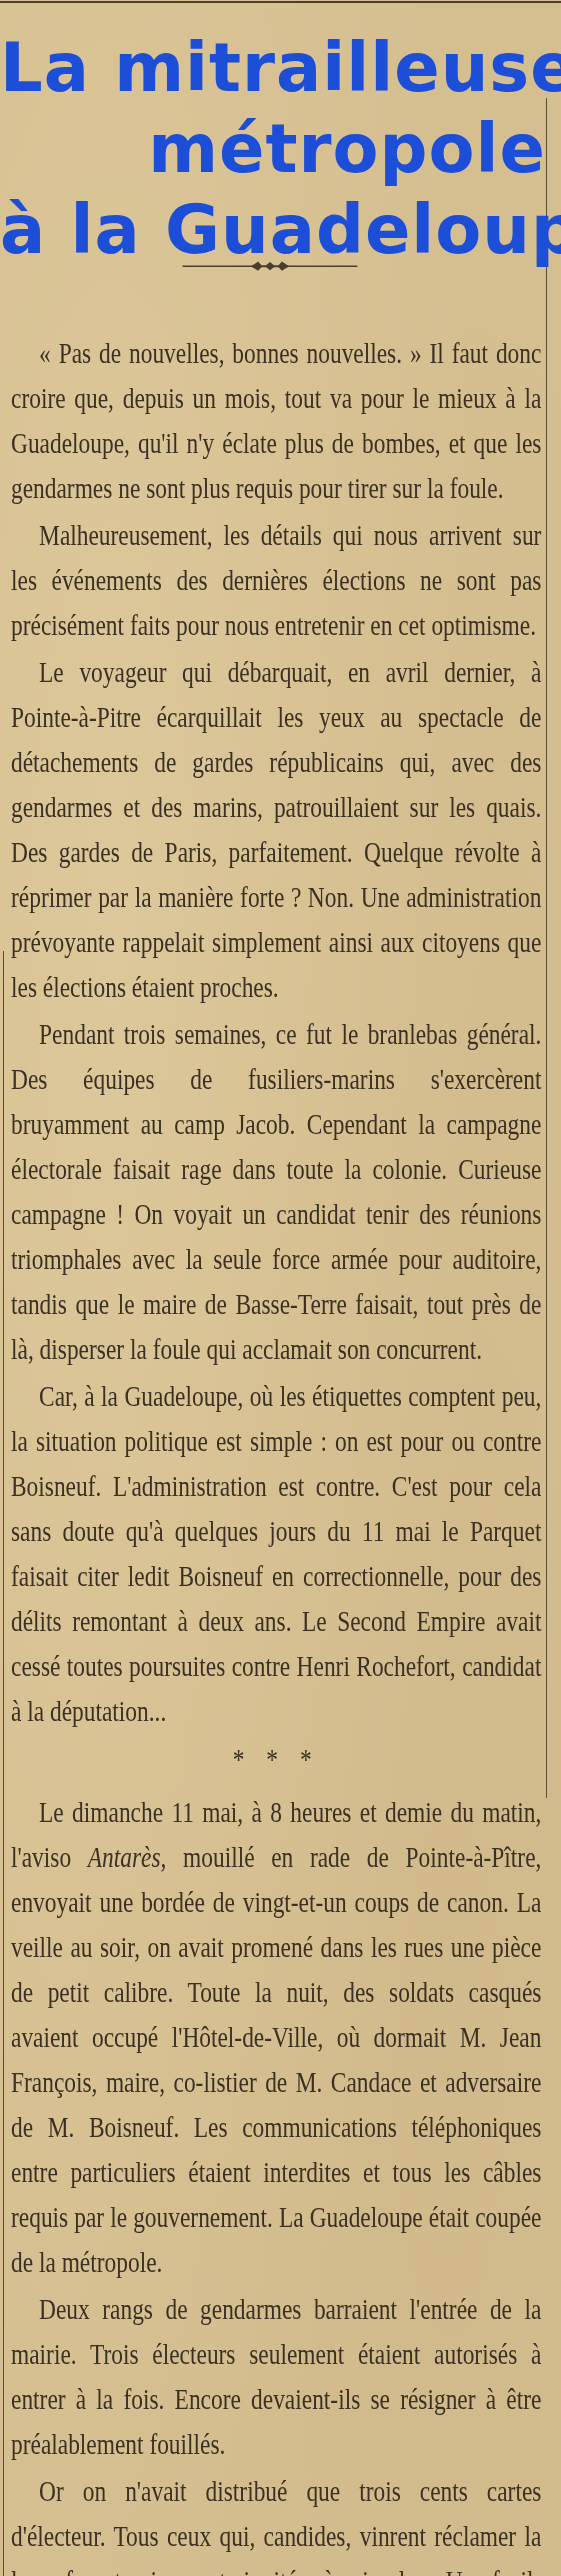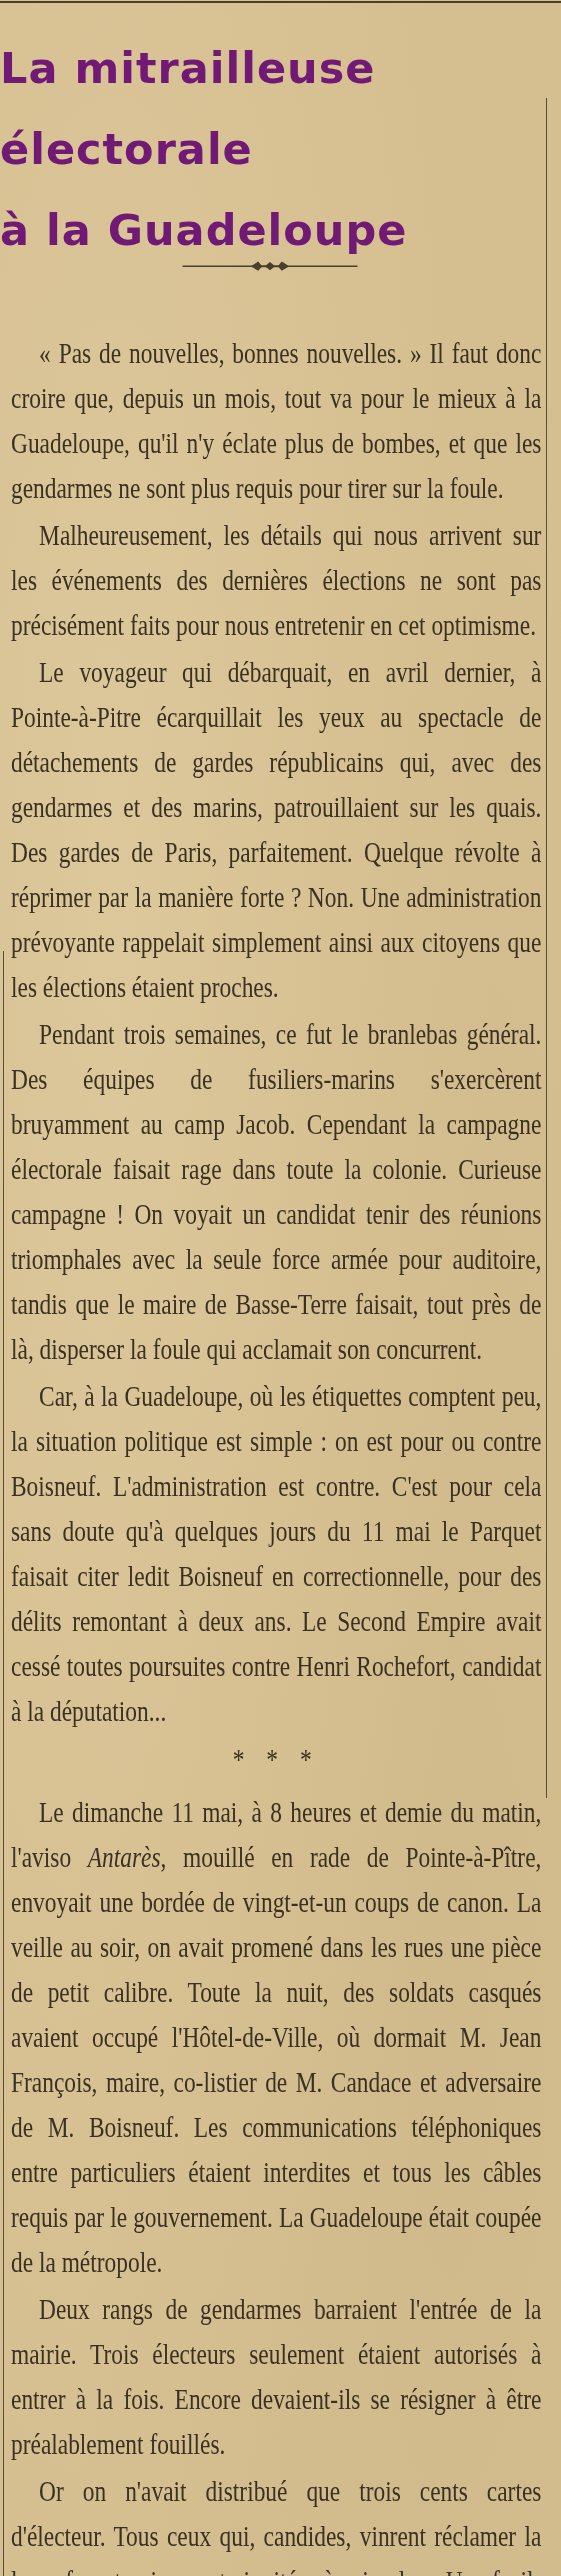"La mitrailleuse" .headline { color: #701a75 -> #1d4ed8; font-size: 43px -> 67px; text-align: left -> right }
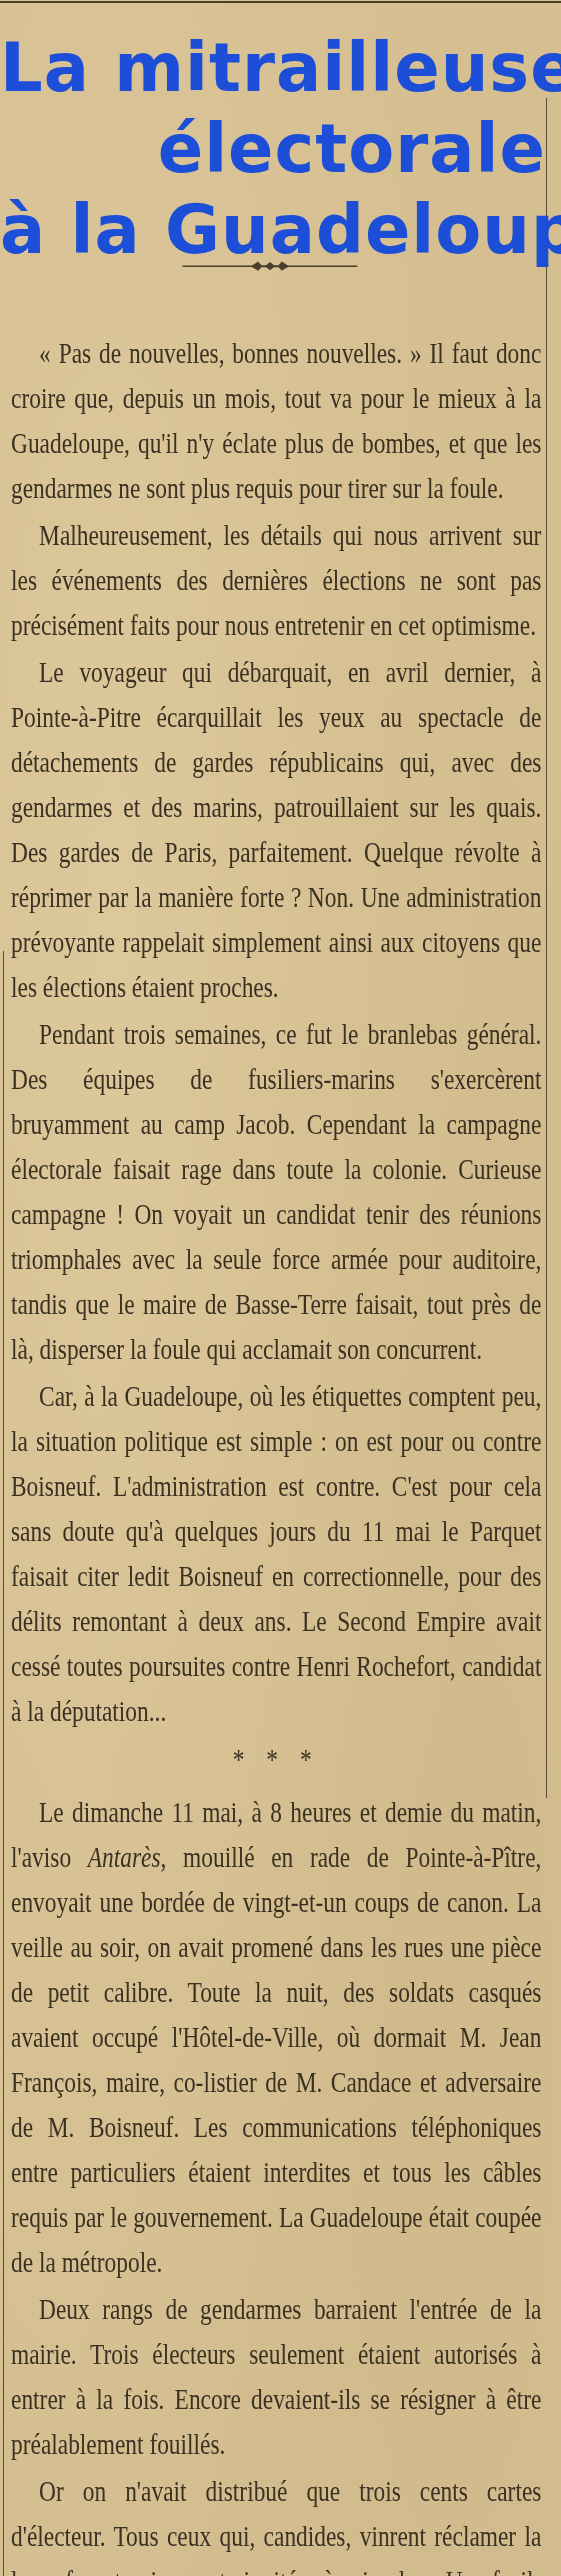"électorale" div { text: électorale -> métropole }
